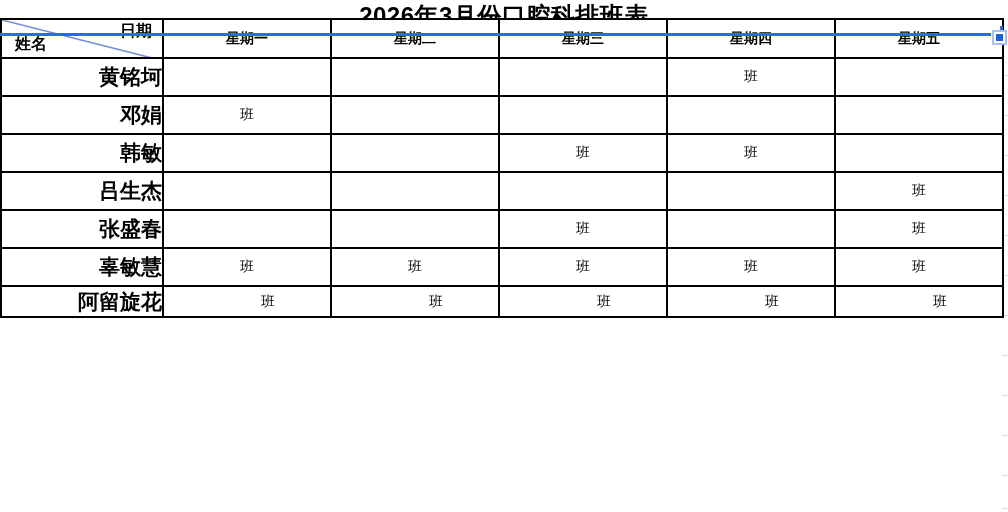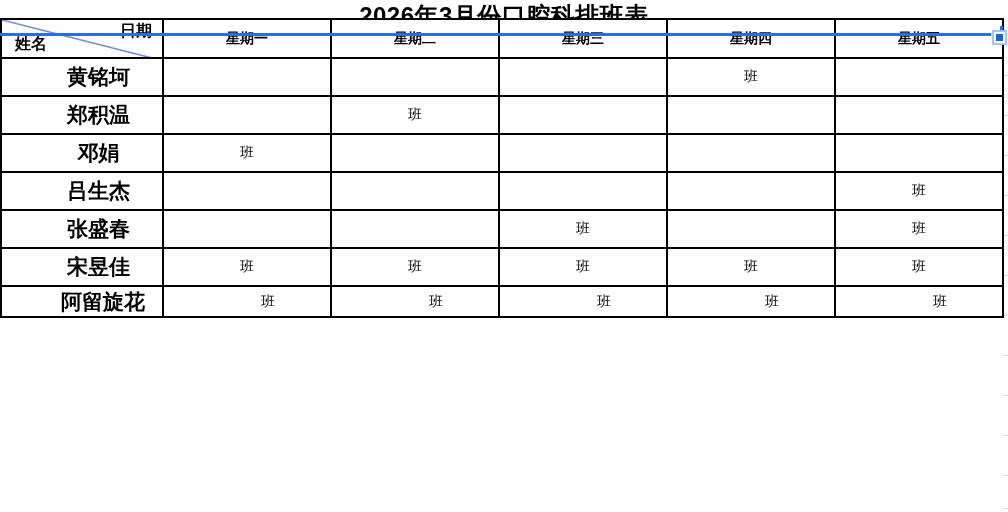"黄铭坷" td.name-cell { text-align: center -> right }
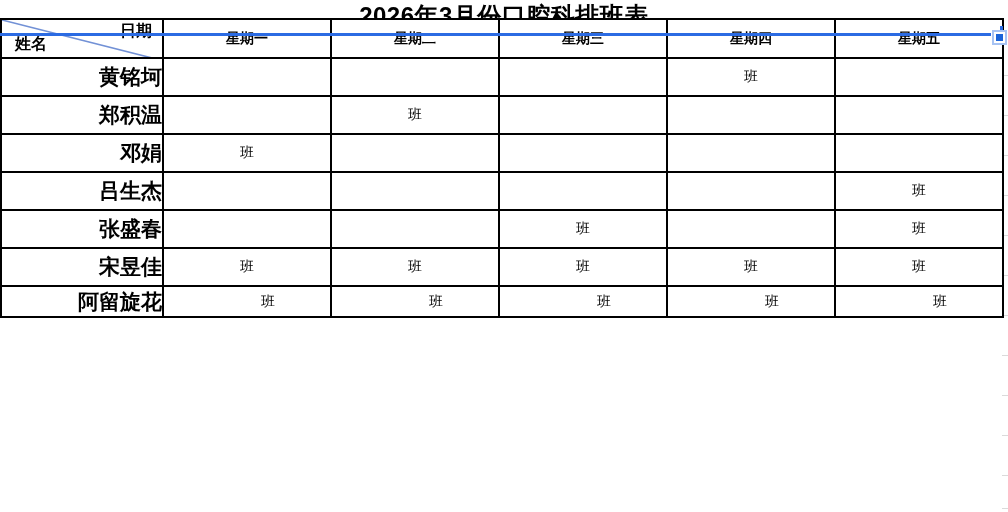"郑积温" tr { html: <tr> <td>郑积温</td> <td></td> <td>班</td> <td></td> <td></td> <td></td> </tr> -> none }
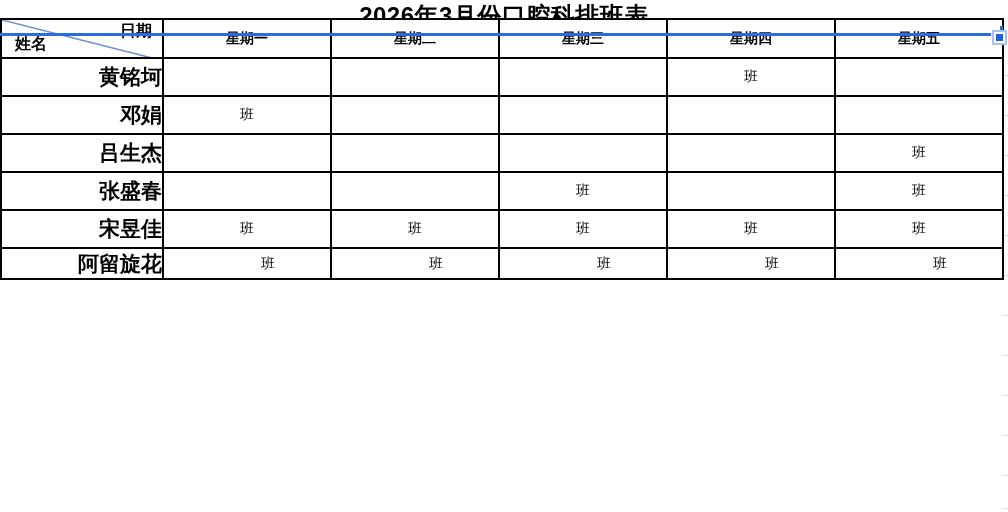"韩敏" tr { html: none -> <tr> <td>韩敏</td> <td></td> <td></td> <td>班</td> <td>班</td> <td></td> </tr> }
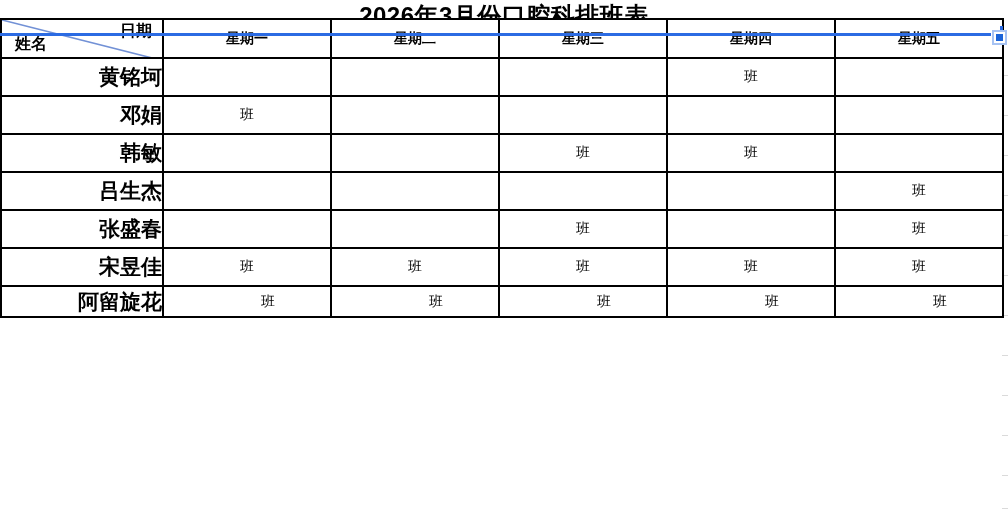"辜敏慧" tr { html: none -> <tr> <td>辜敏慧</td> <td>班</td> <td>班</td> <td>班</td> <td>班</td> <td>班</td> </tr> }
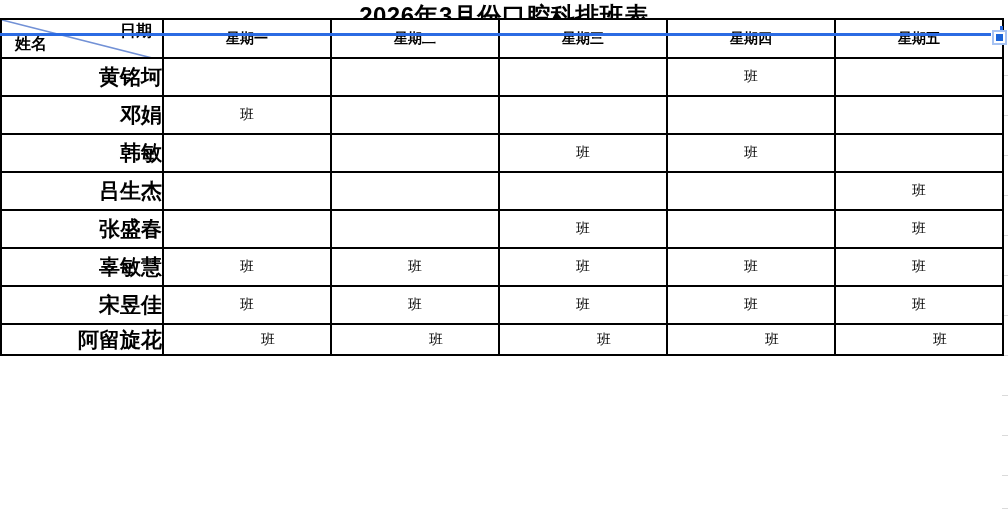"宋昱佳" tr { html: <tr> <td>宋昱佳</td> <td>班</td> <td>班</td> <td>班</td> <td>班</td> <td>班</td> </tr> -> none }
